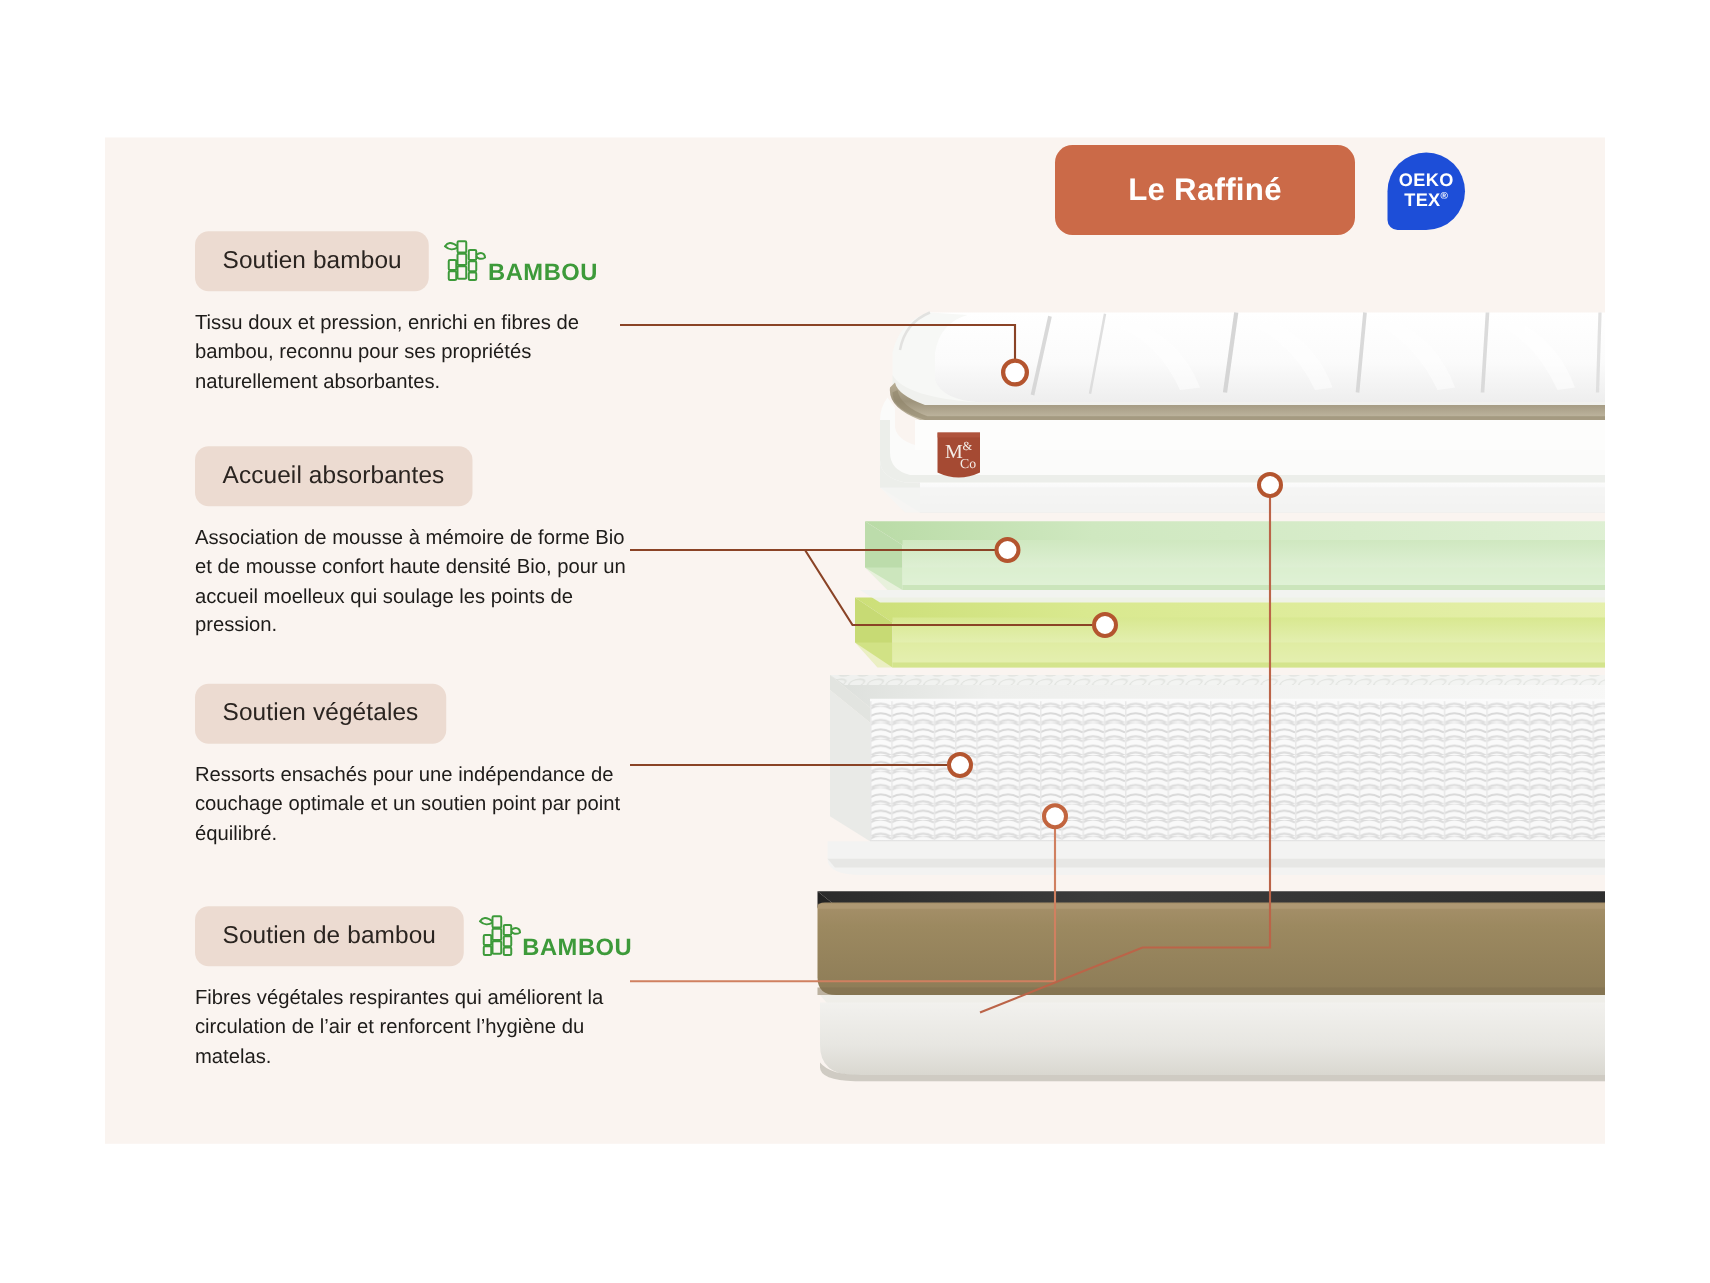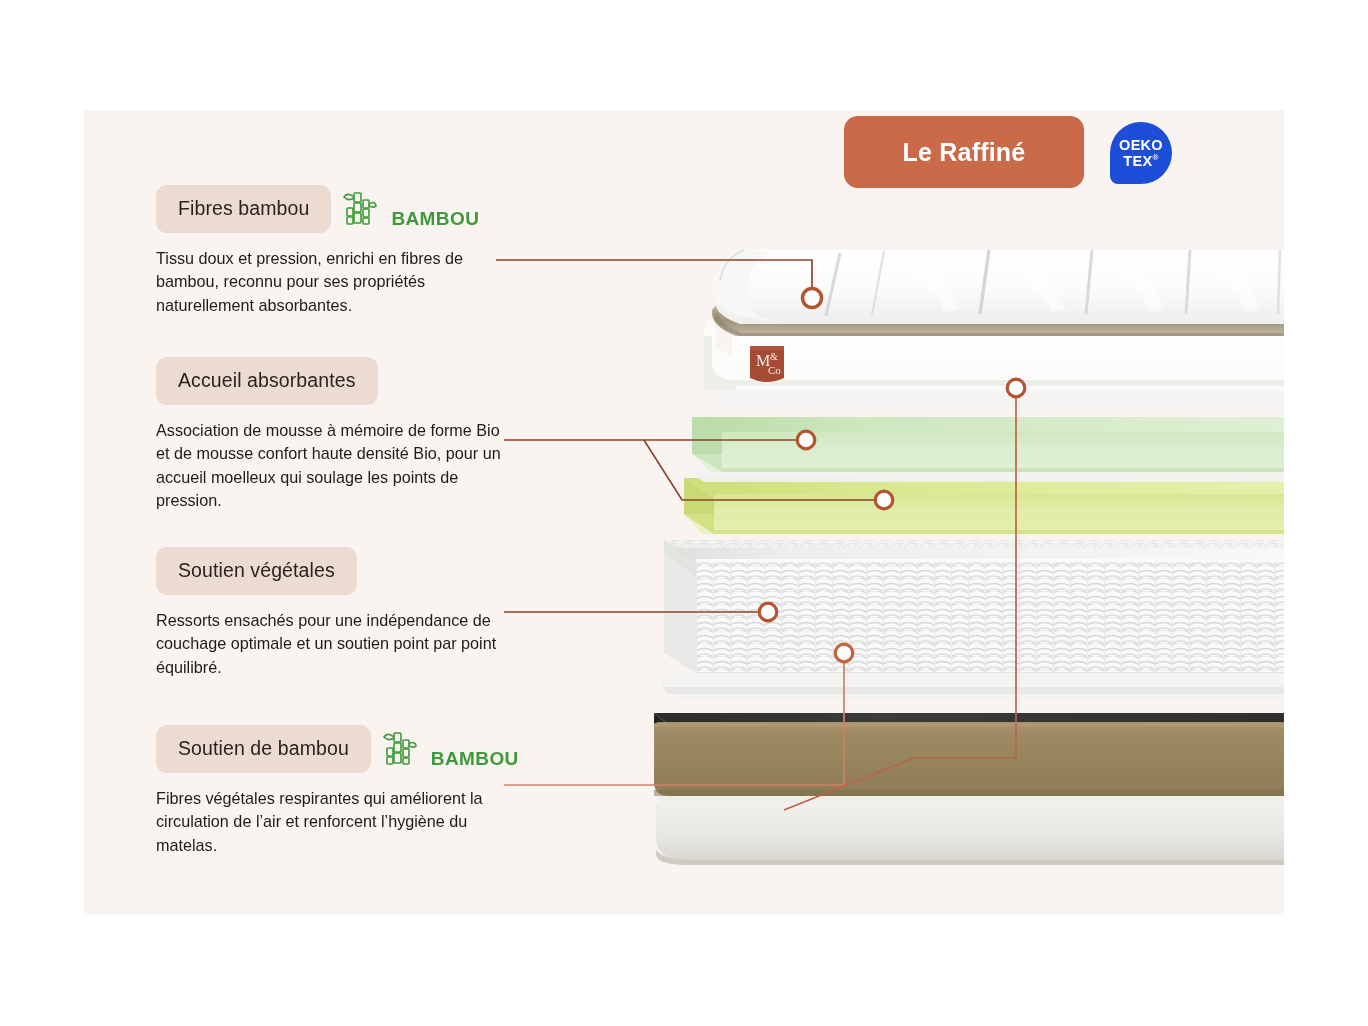"Fibres bambou" div.pill { text: Fibres -> Soutien }
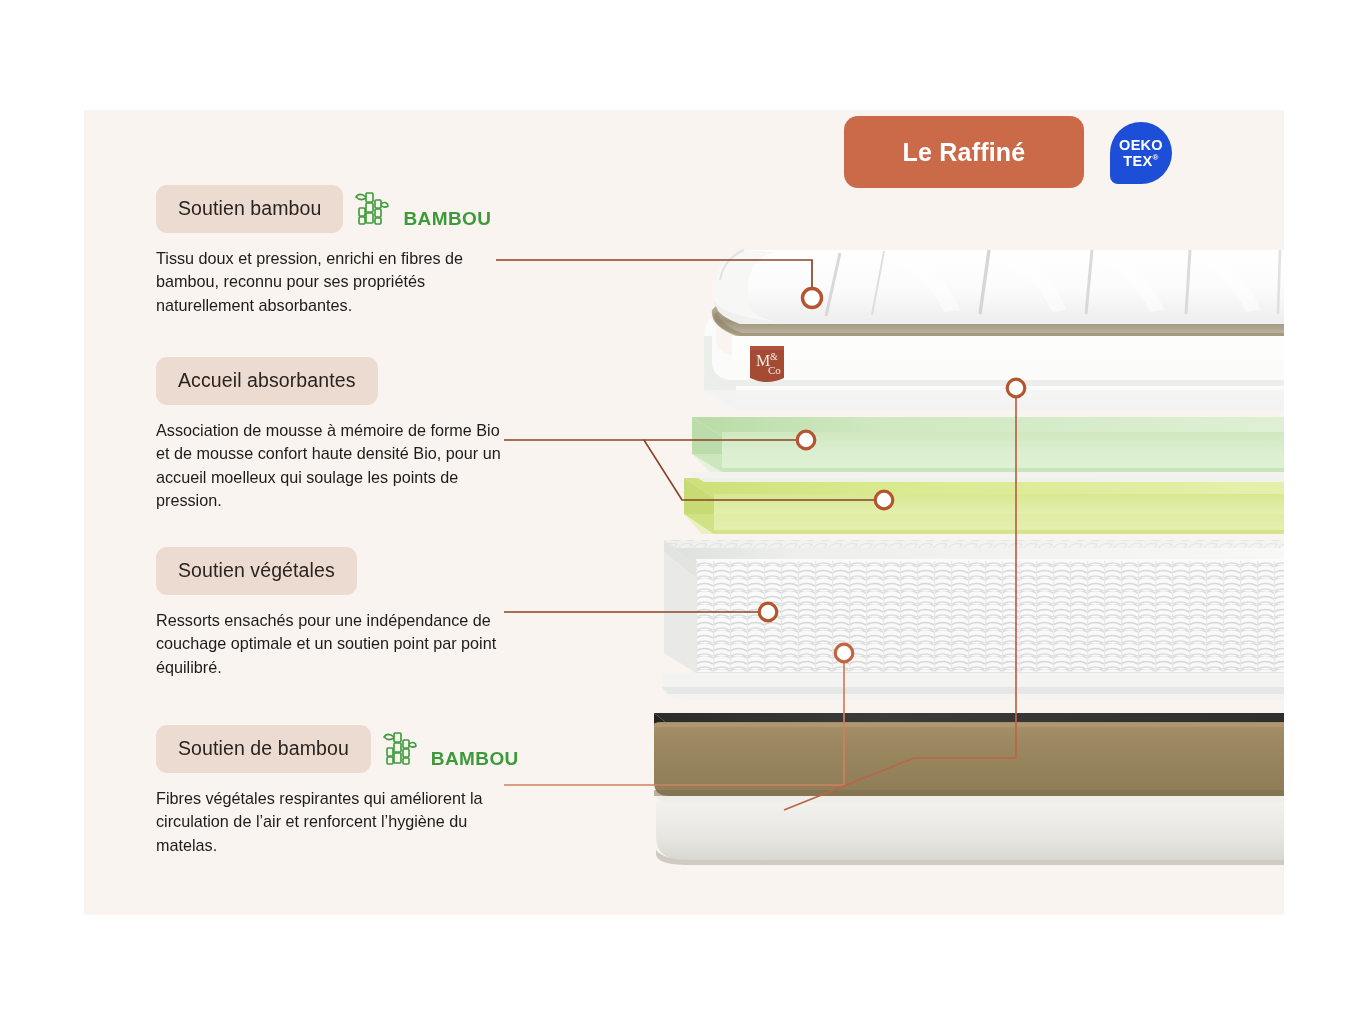"BAMBOU" .bamboo-logo { gap: 14px -> 1px }
